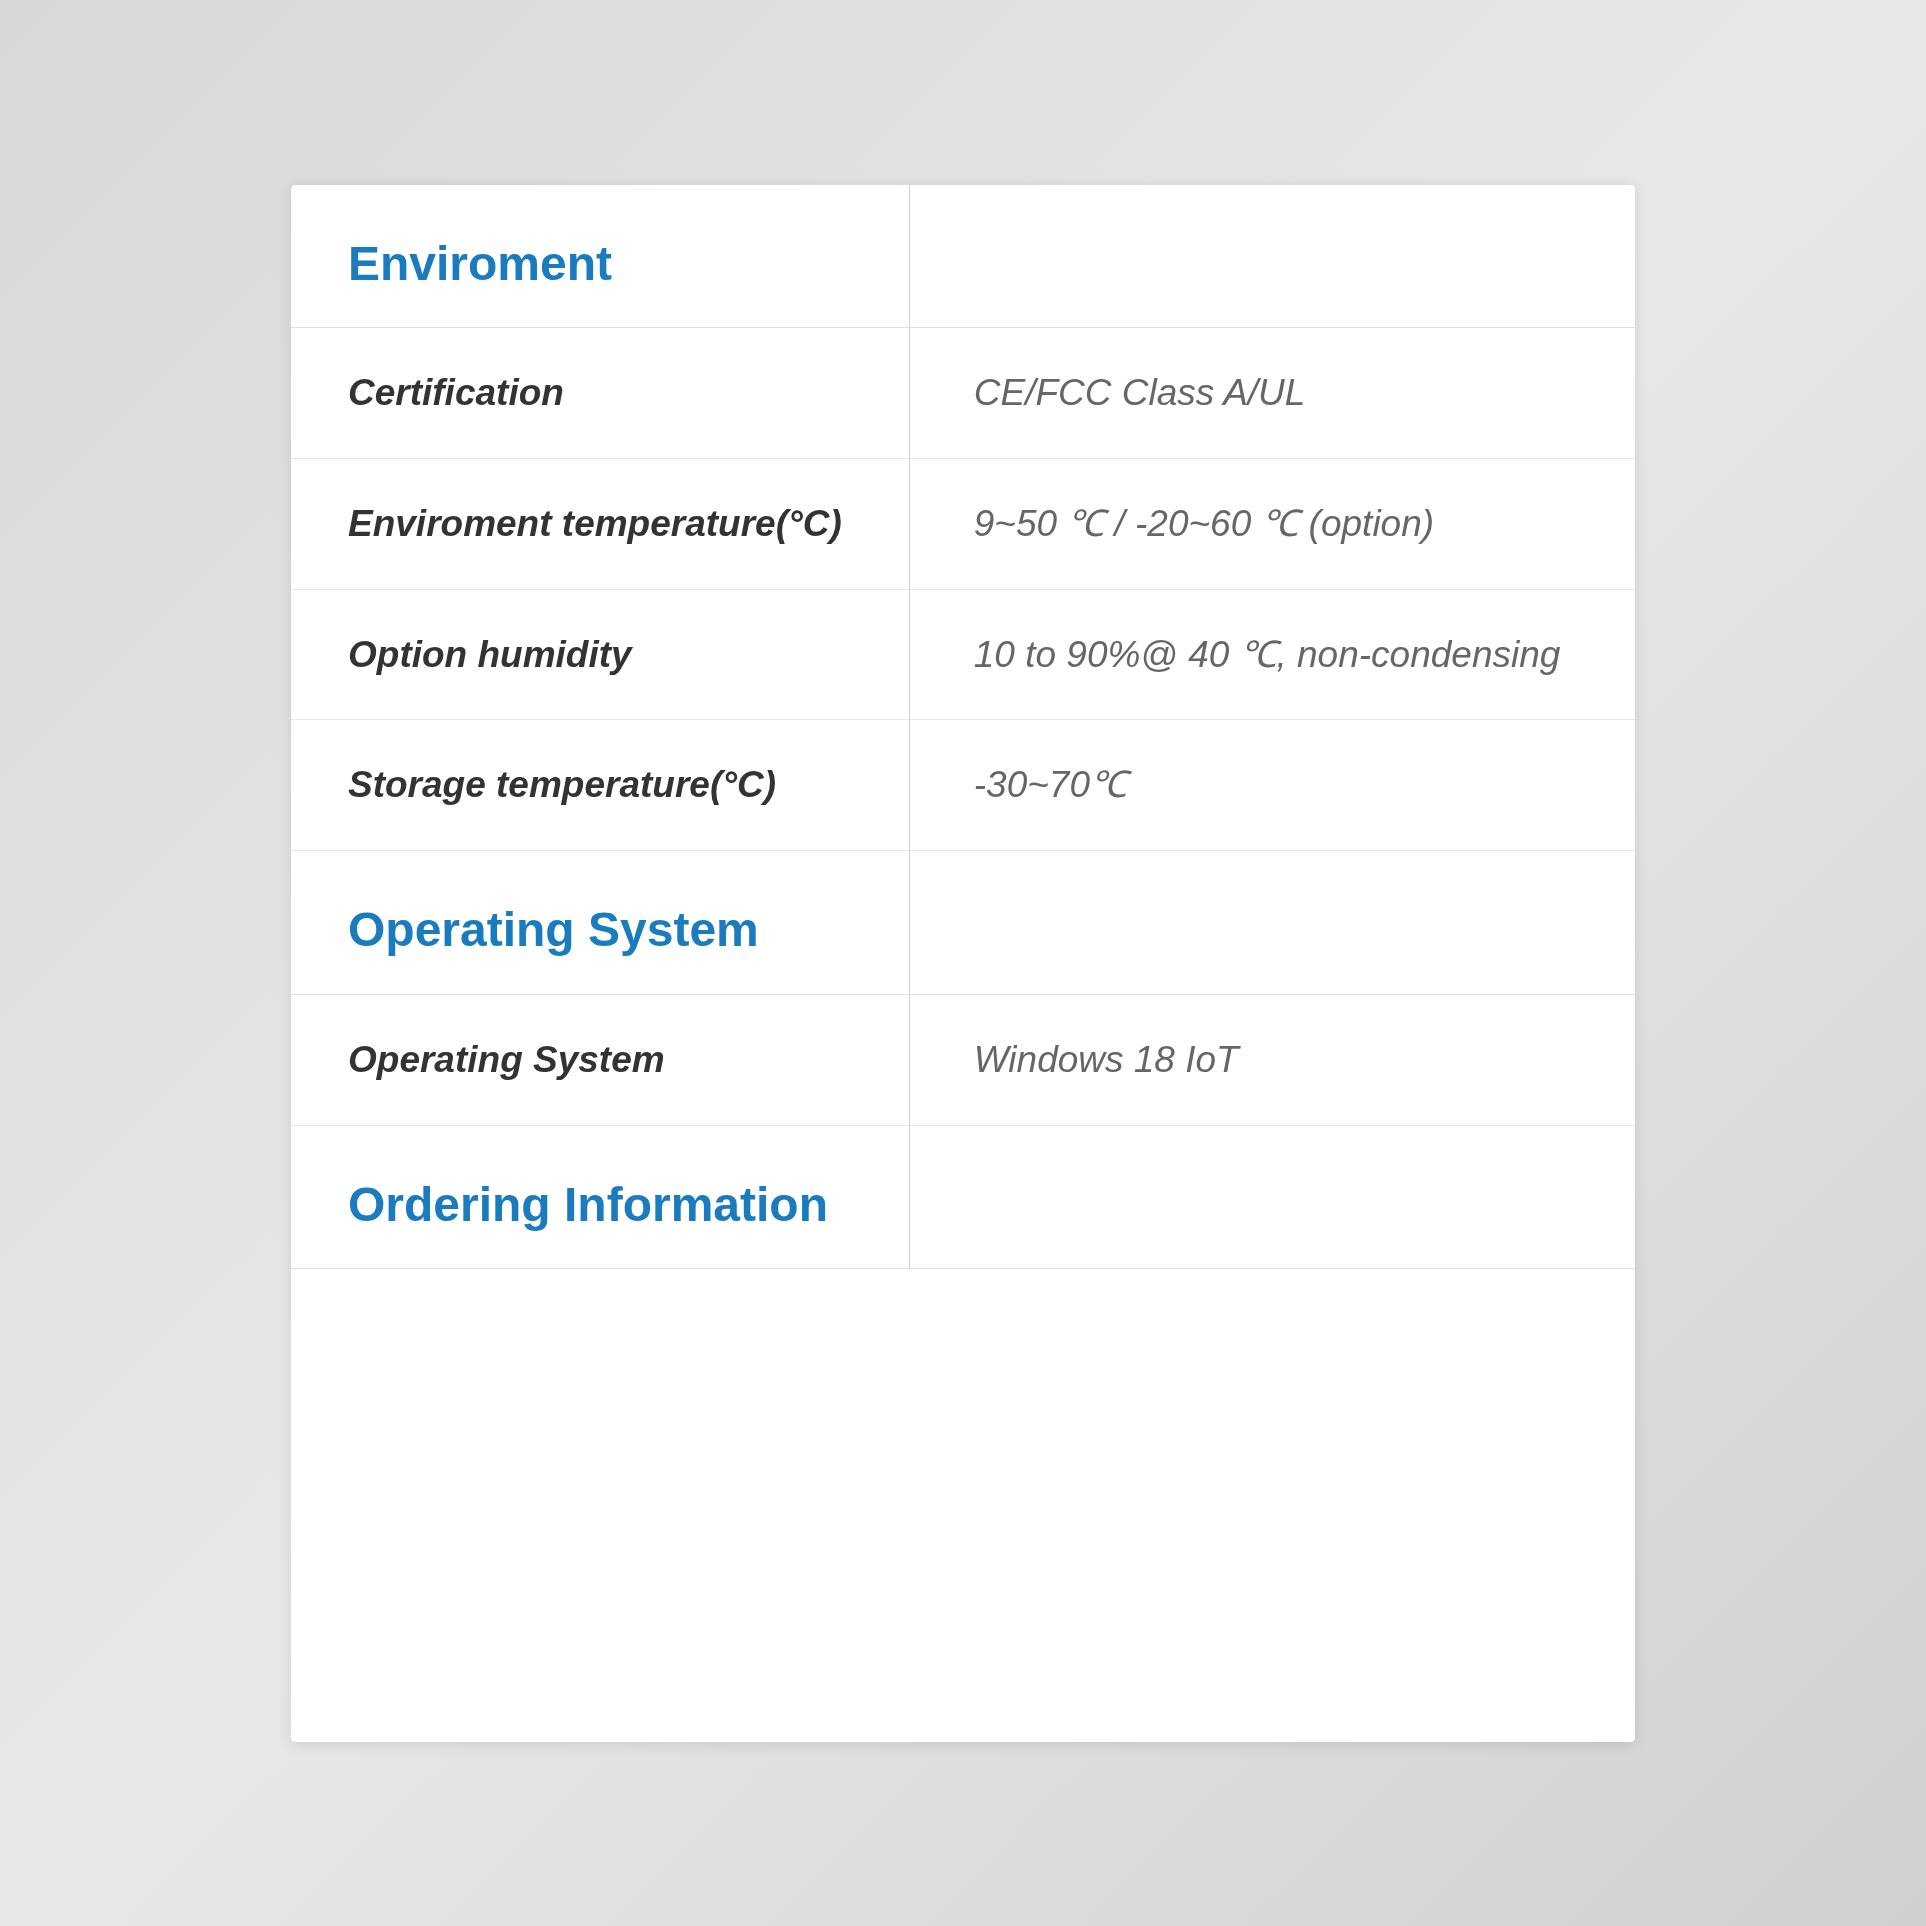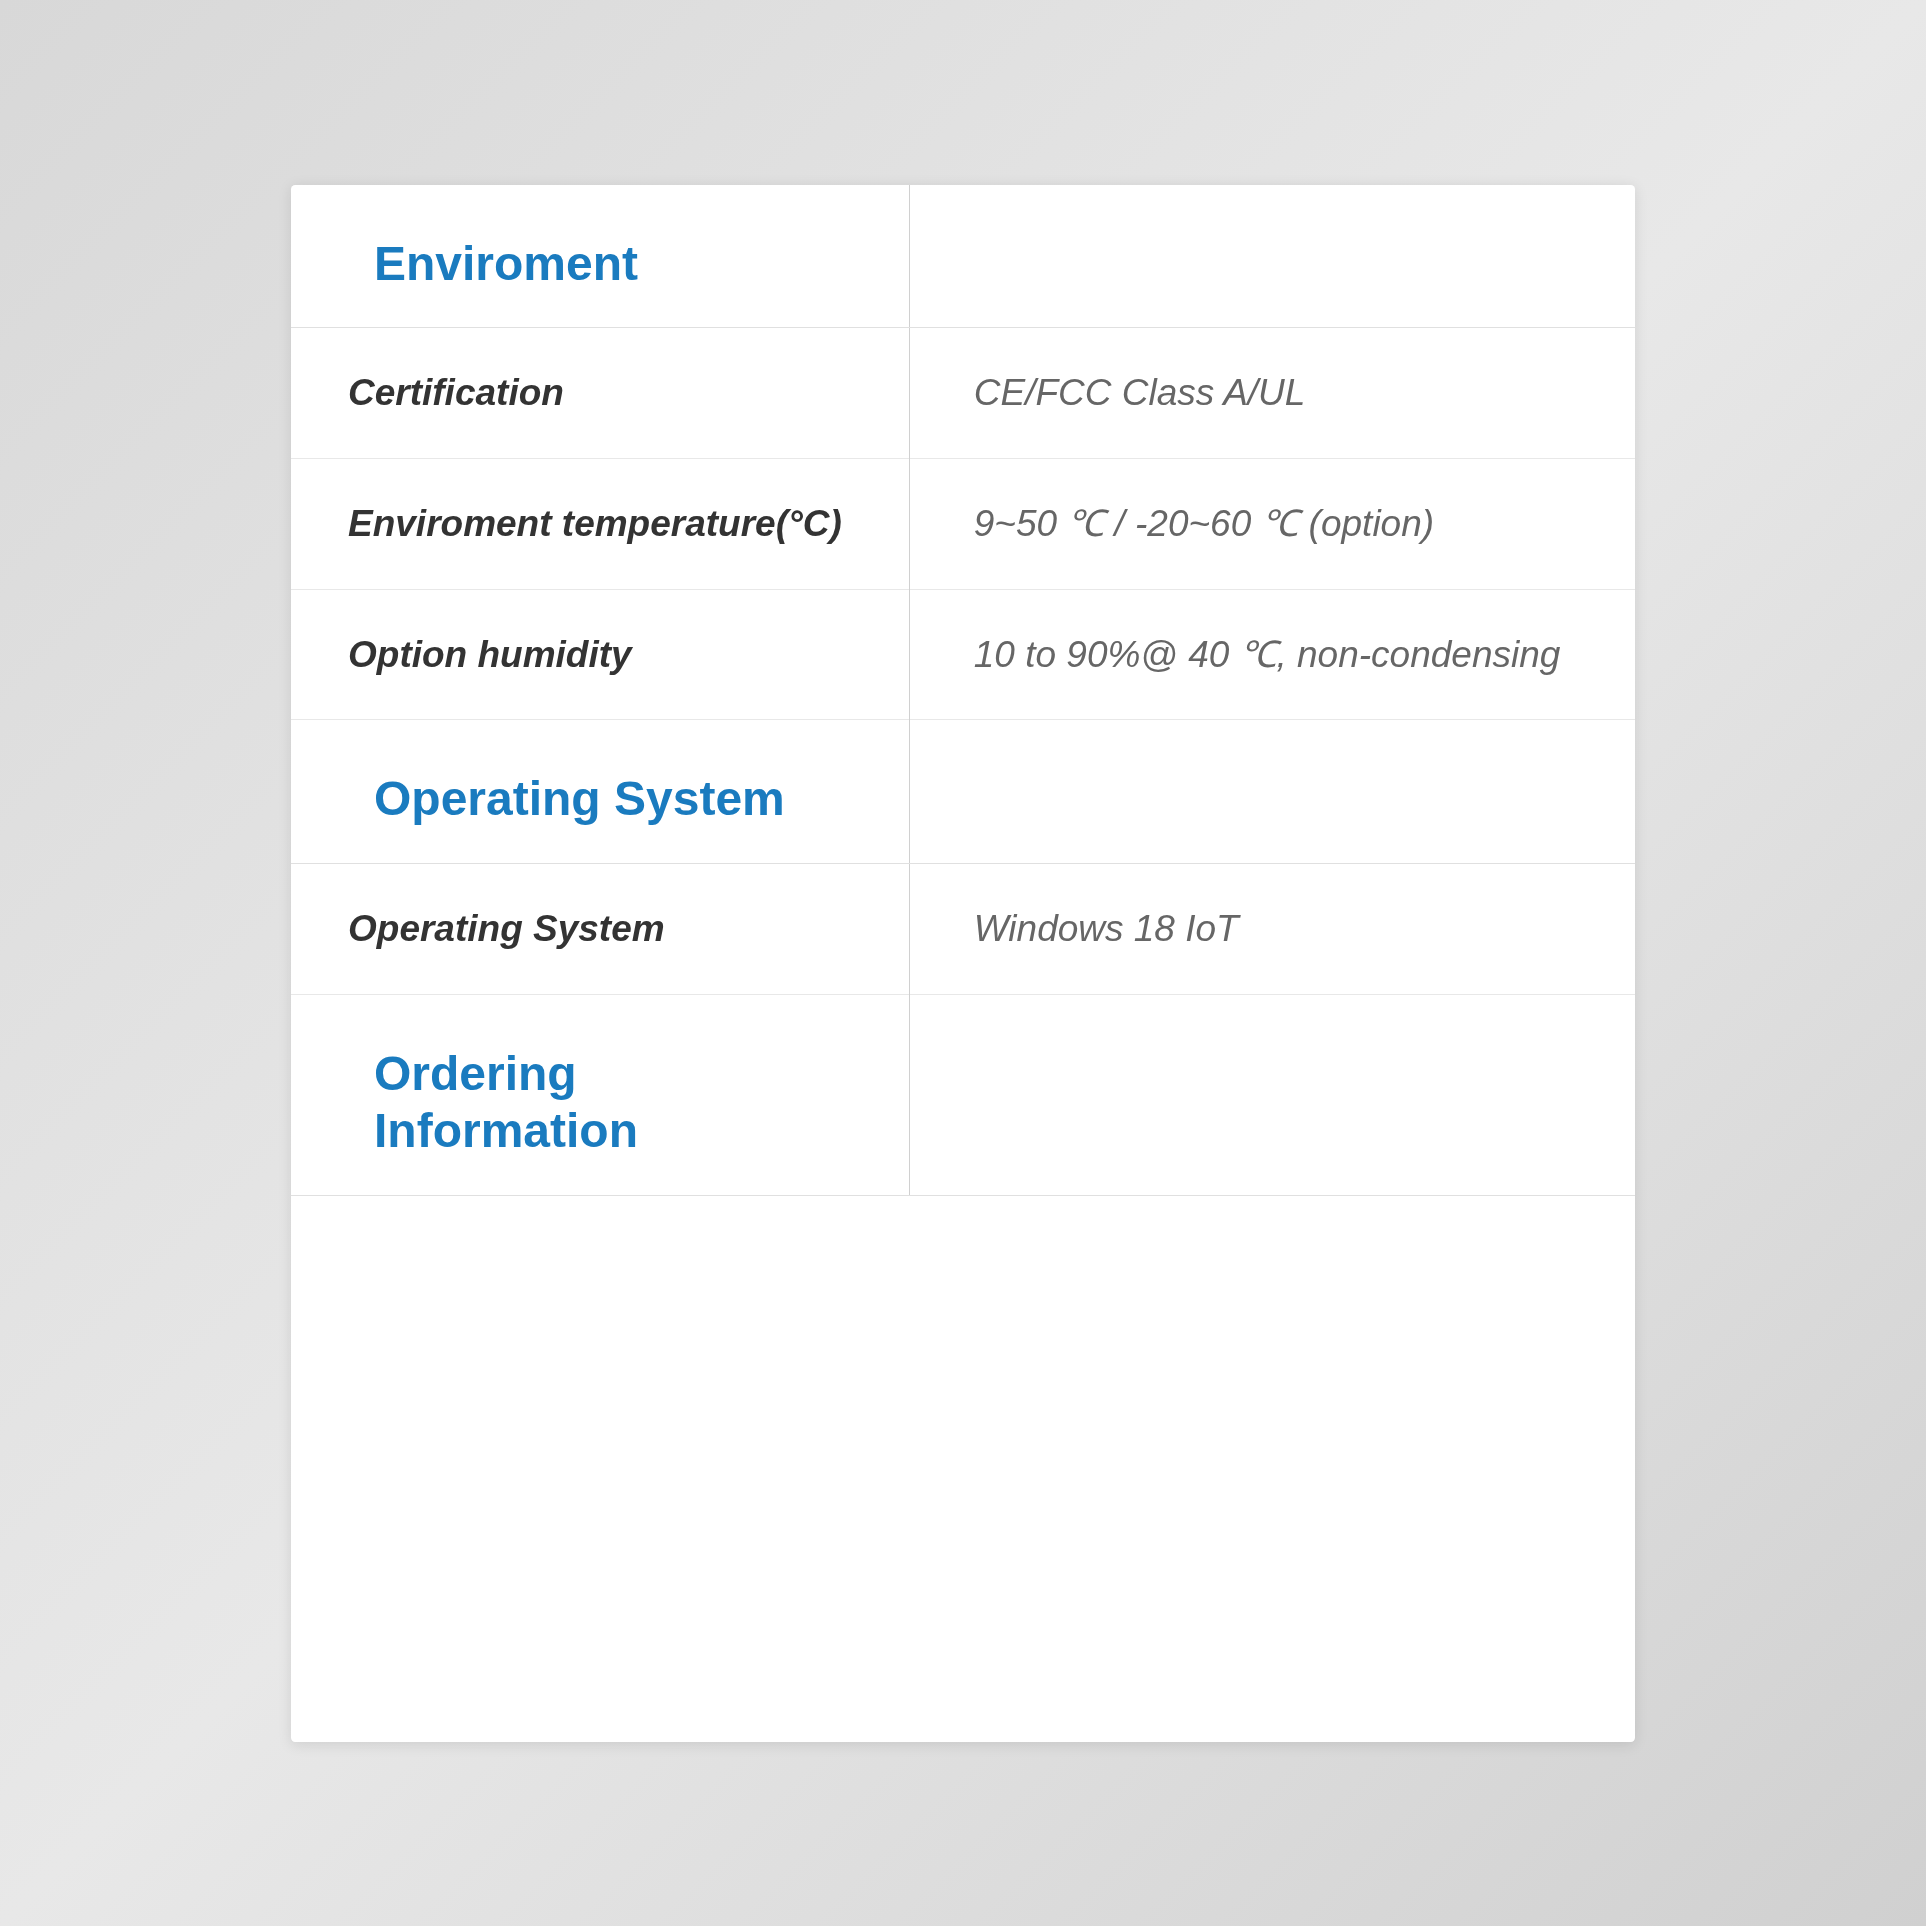"Enviroment" .section-header td { padding: 50px 57px 35px 83px -> 50px 57px 35px 57px }
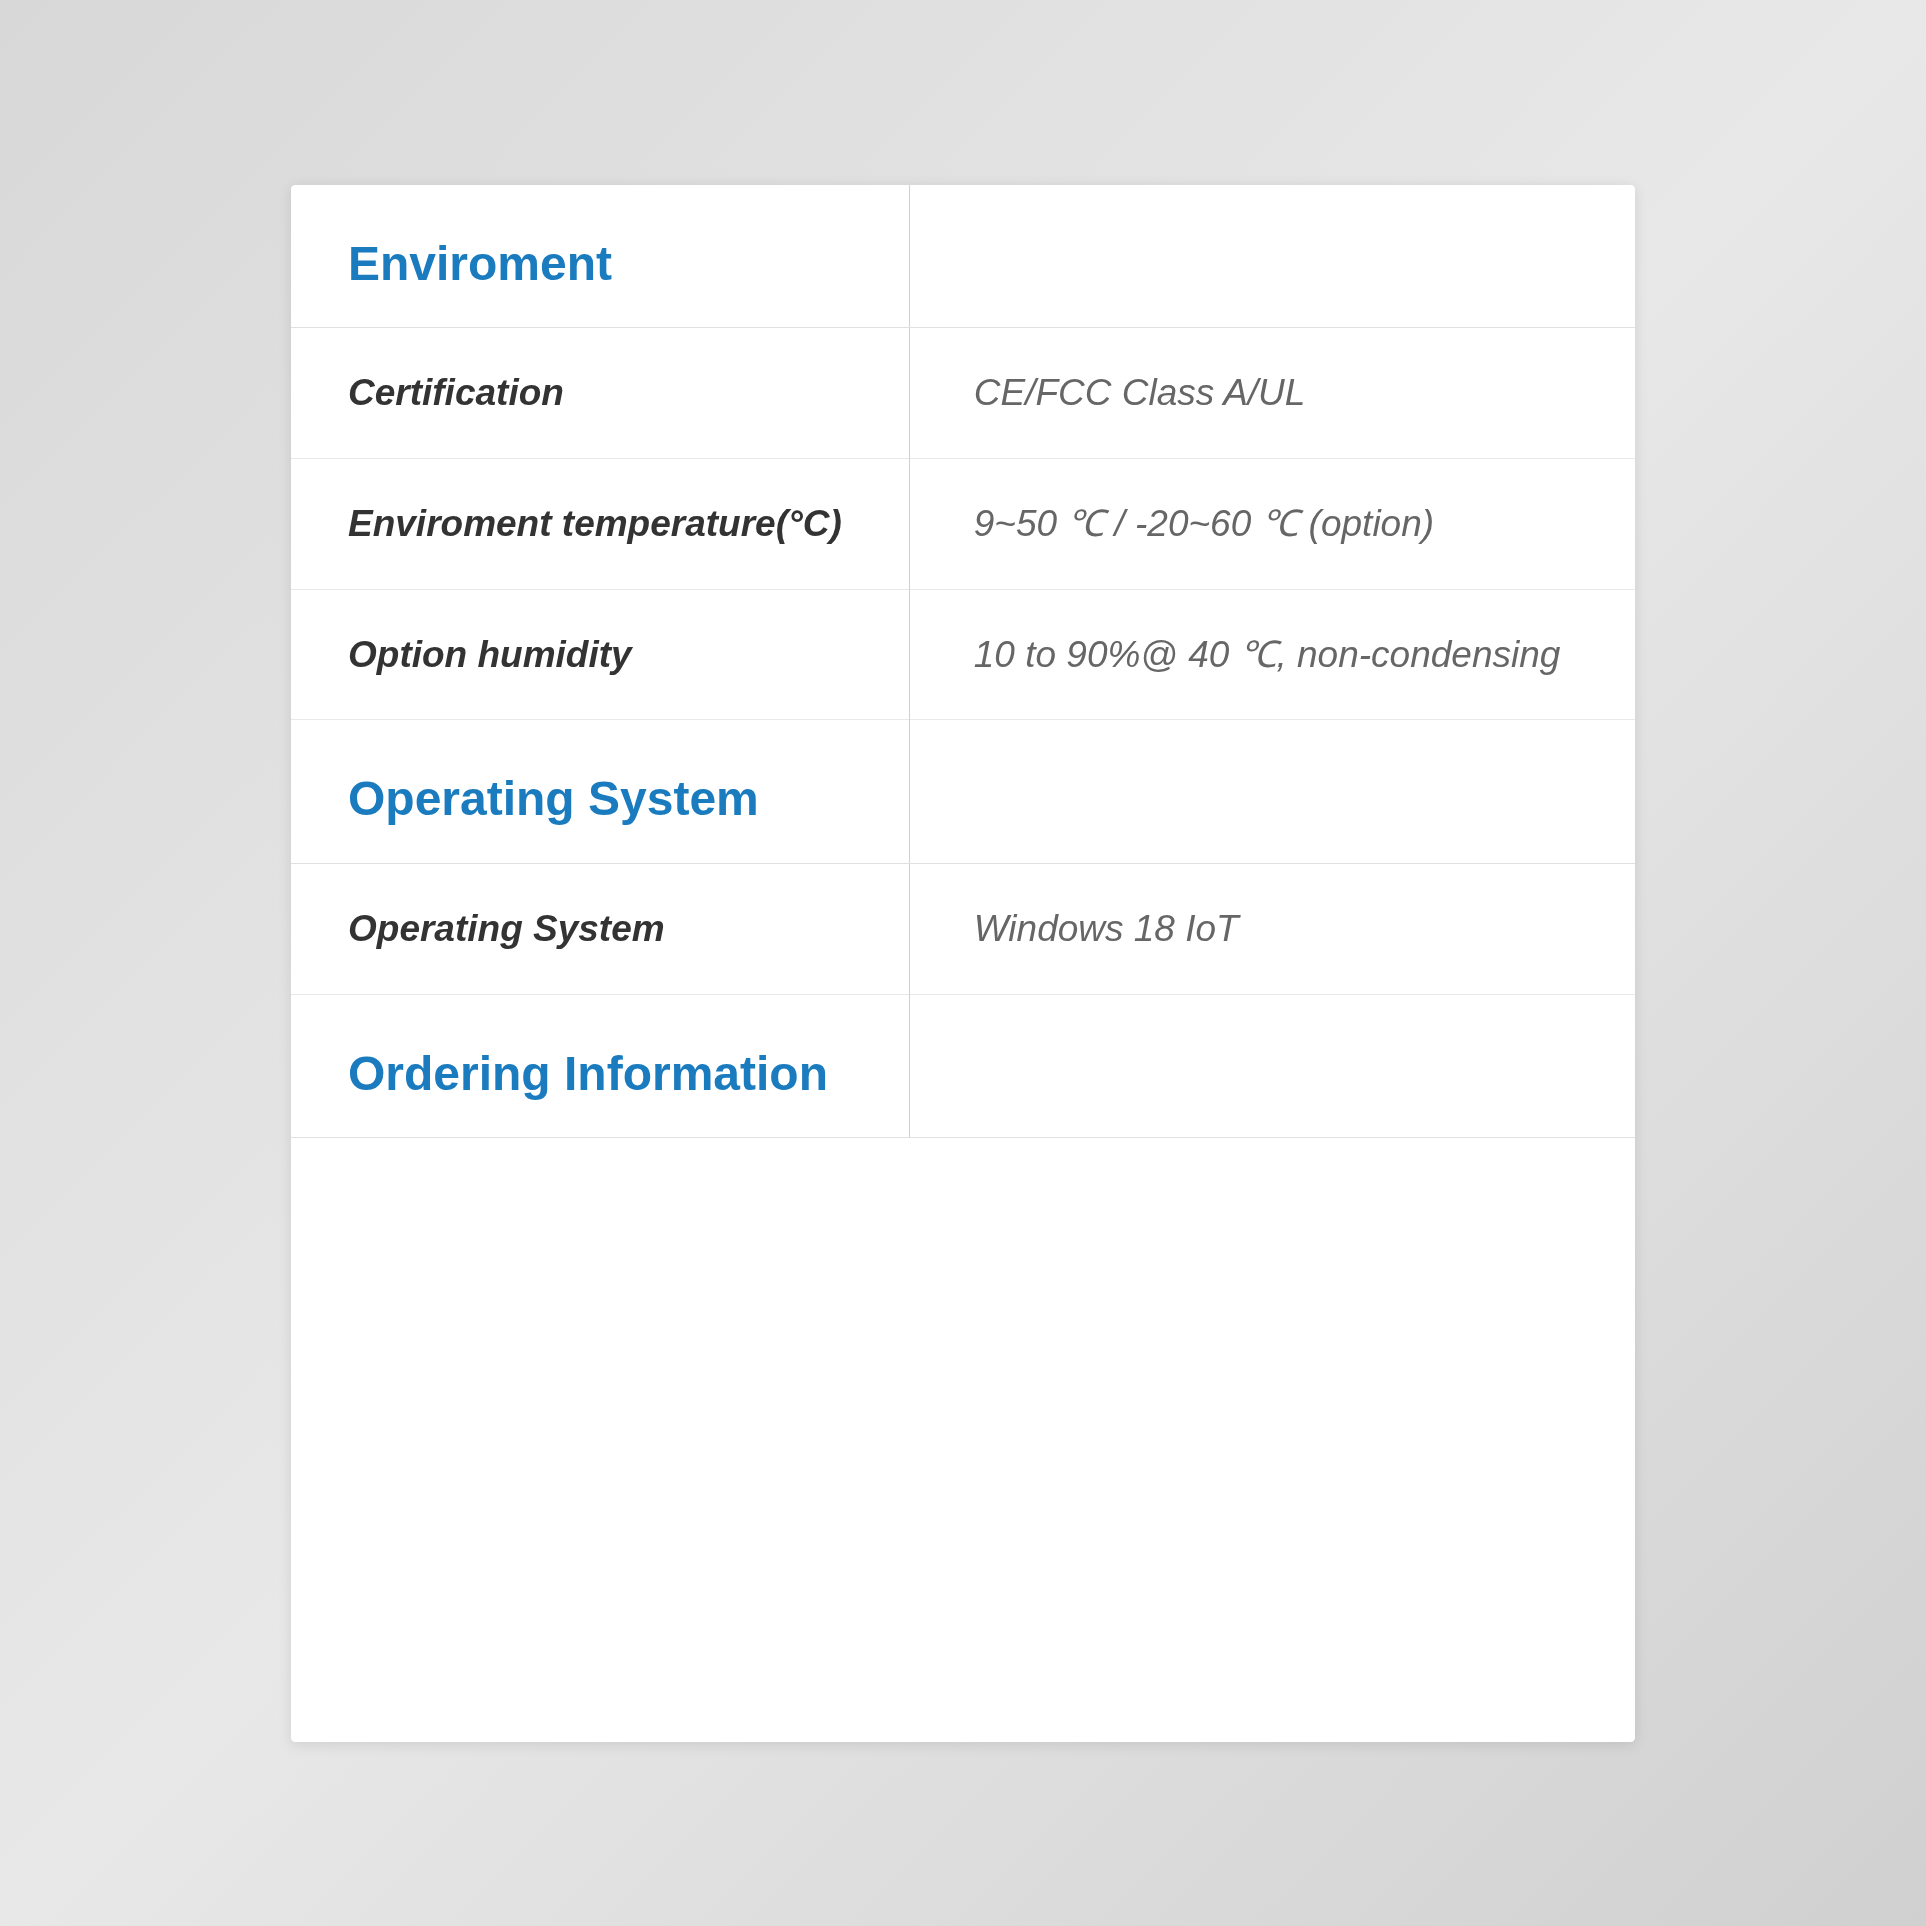"Storage temperature(°C)" tr.spec-row { html: none -> <tr> <td>Storage temperature(°C)</td> <td>-30~70℃</td> </tr> }
